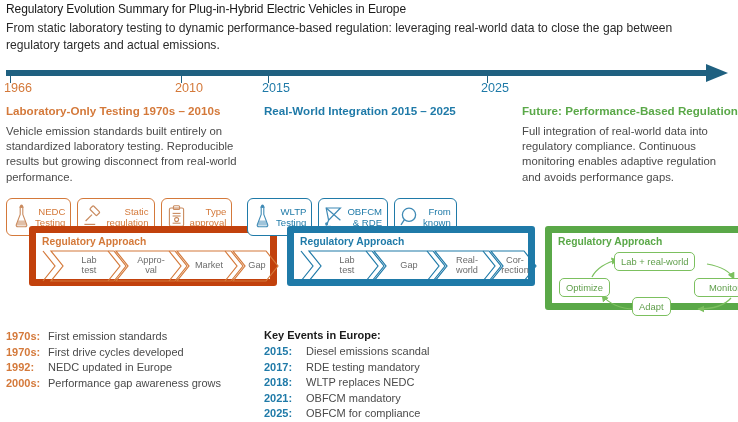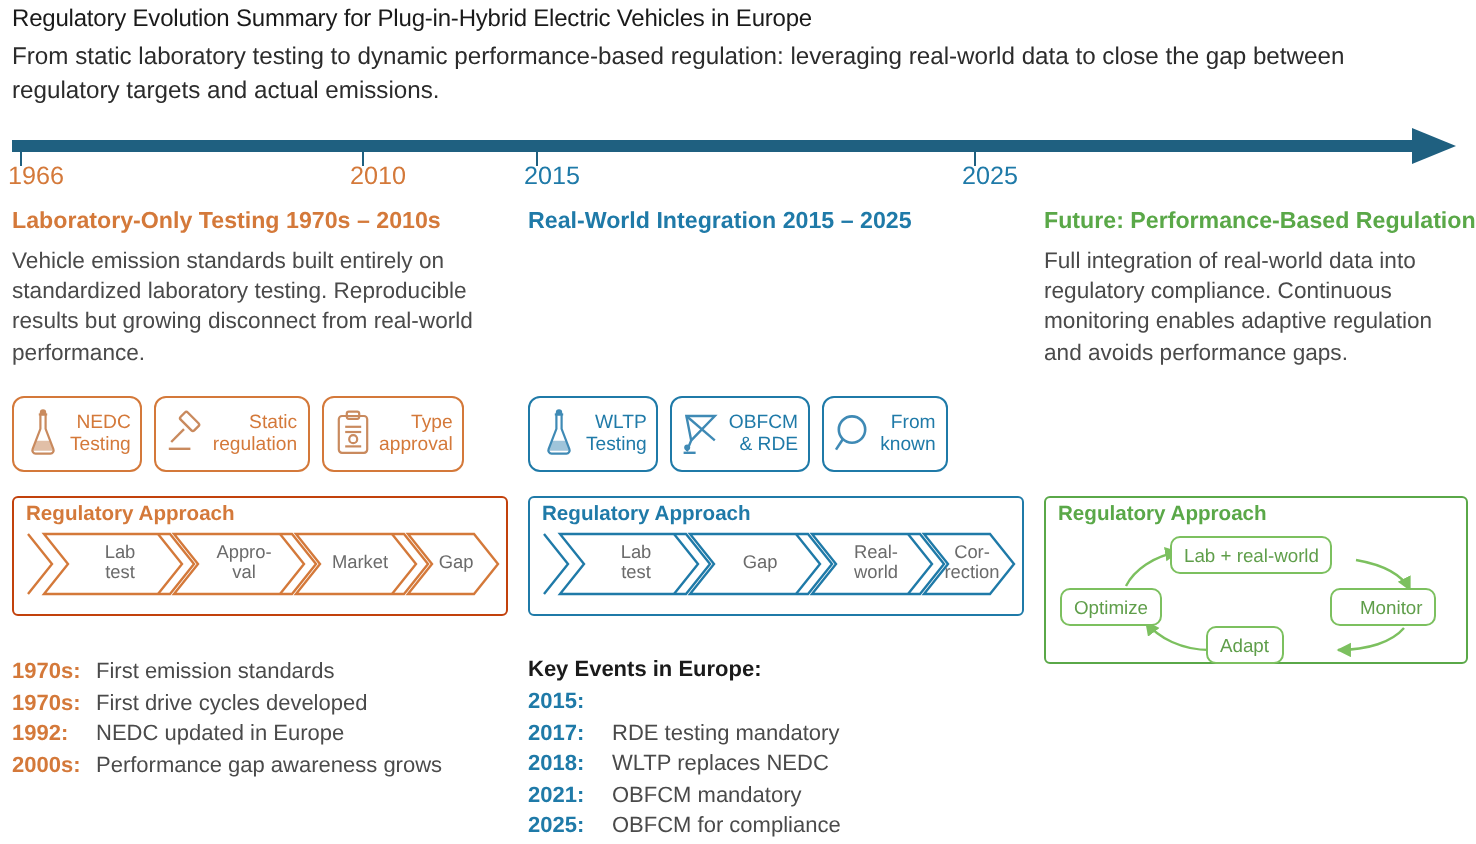"WLTP" #badges2 { left: 264px -> 247px }
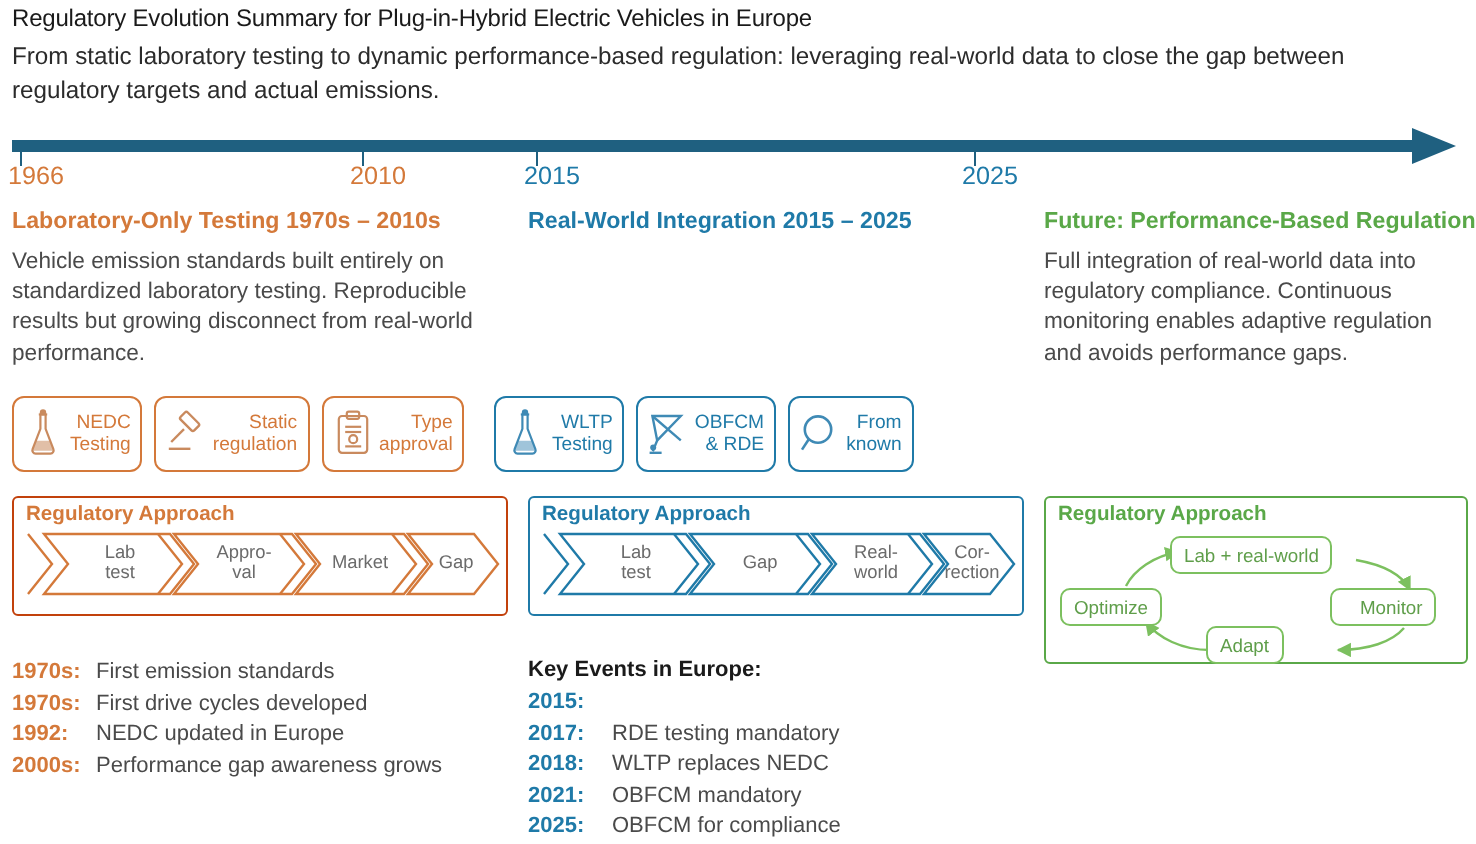"Regulatory Approach" .ra-panel { border: 1px solid #c2410c -> 7px solid #c2410c; margin-left: none -> 23px; top: 248px -> 226px }
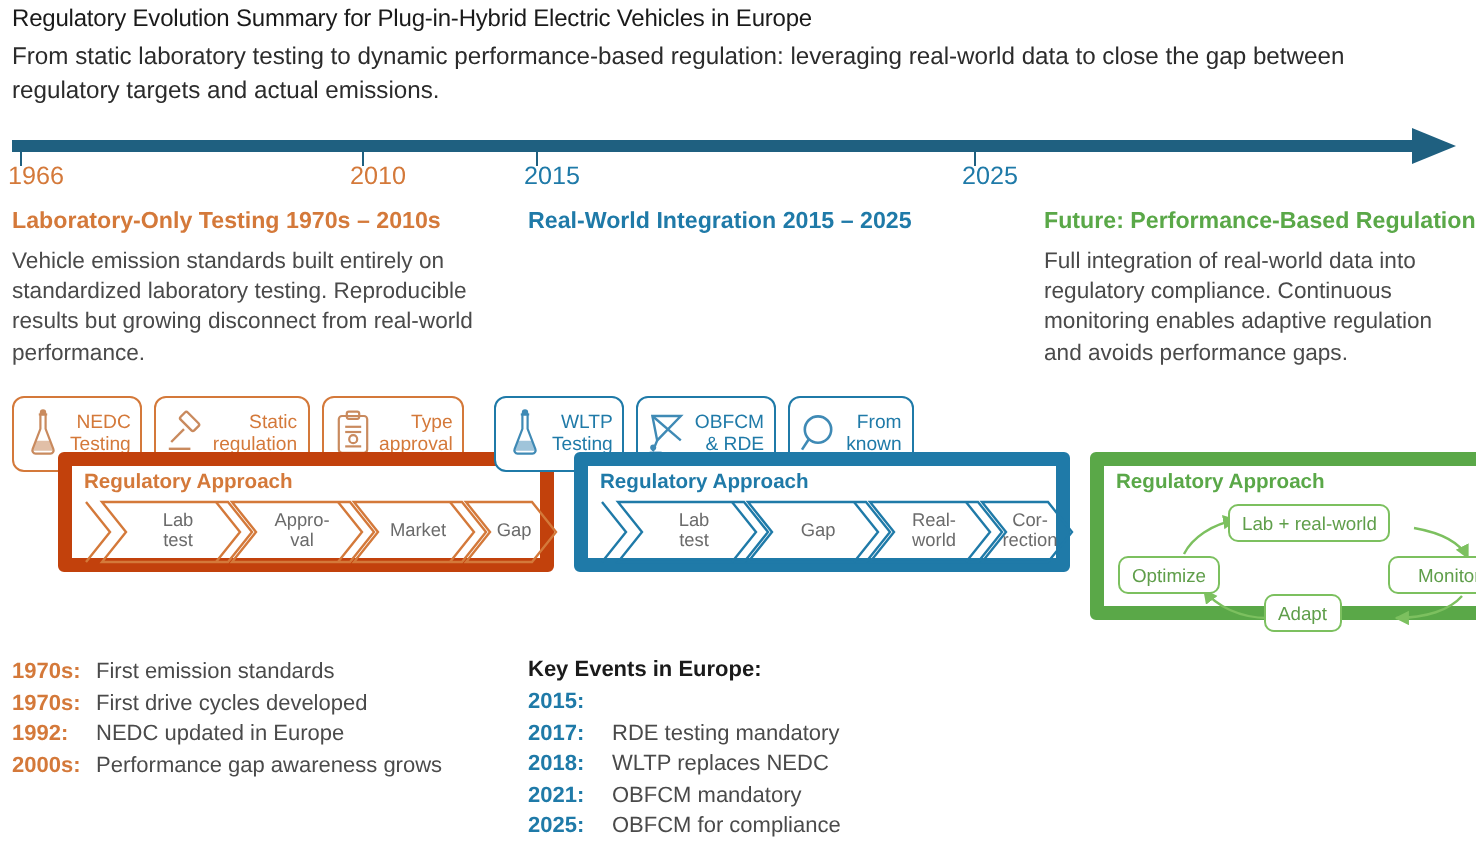"Diesel emissions scandal" span.ke-text { html: none -> <span>Diesel emissions scandal</span> }
